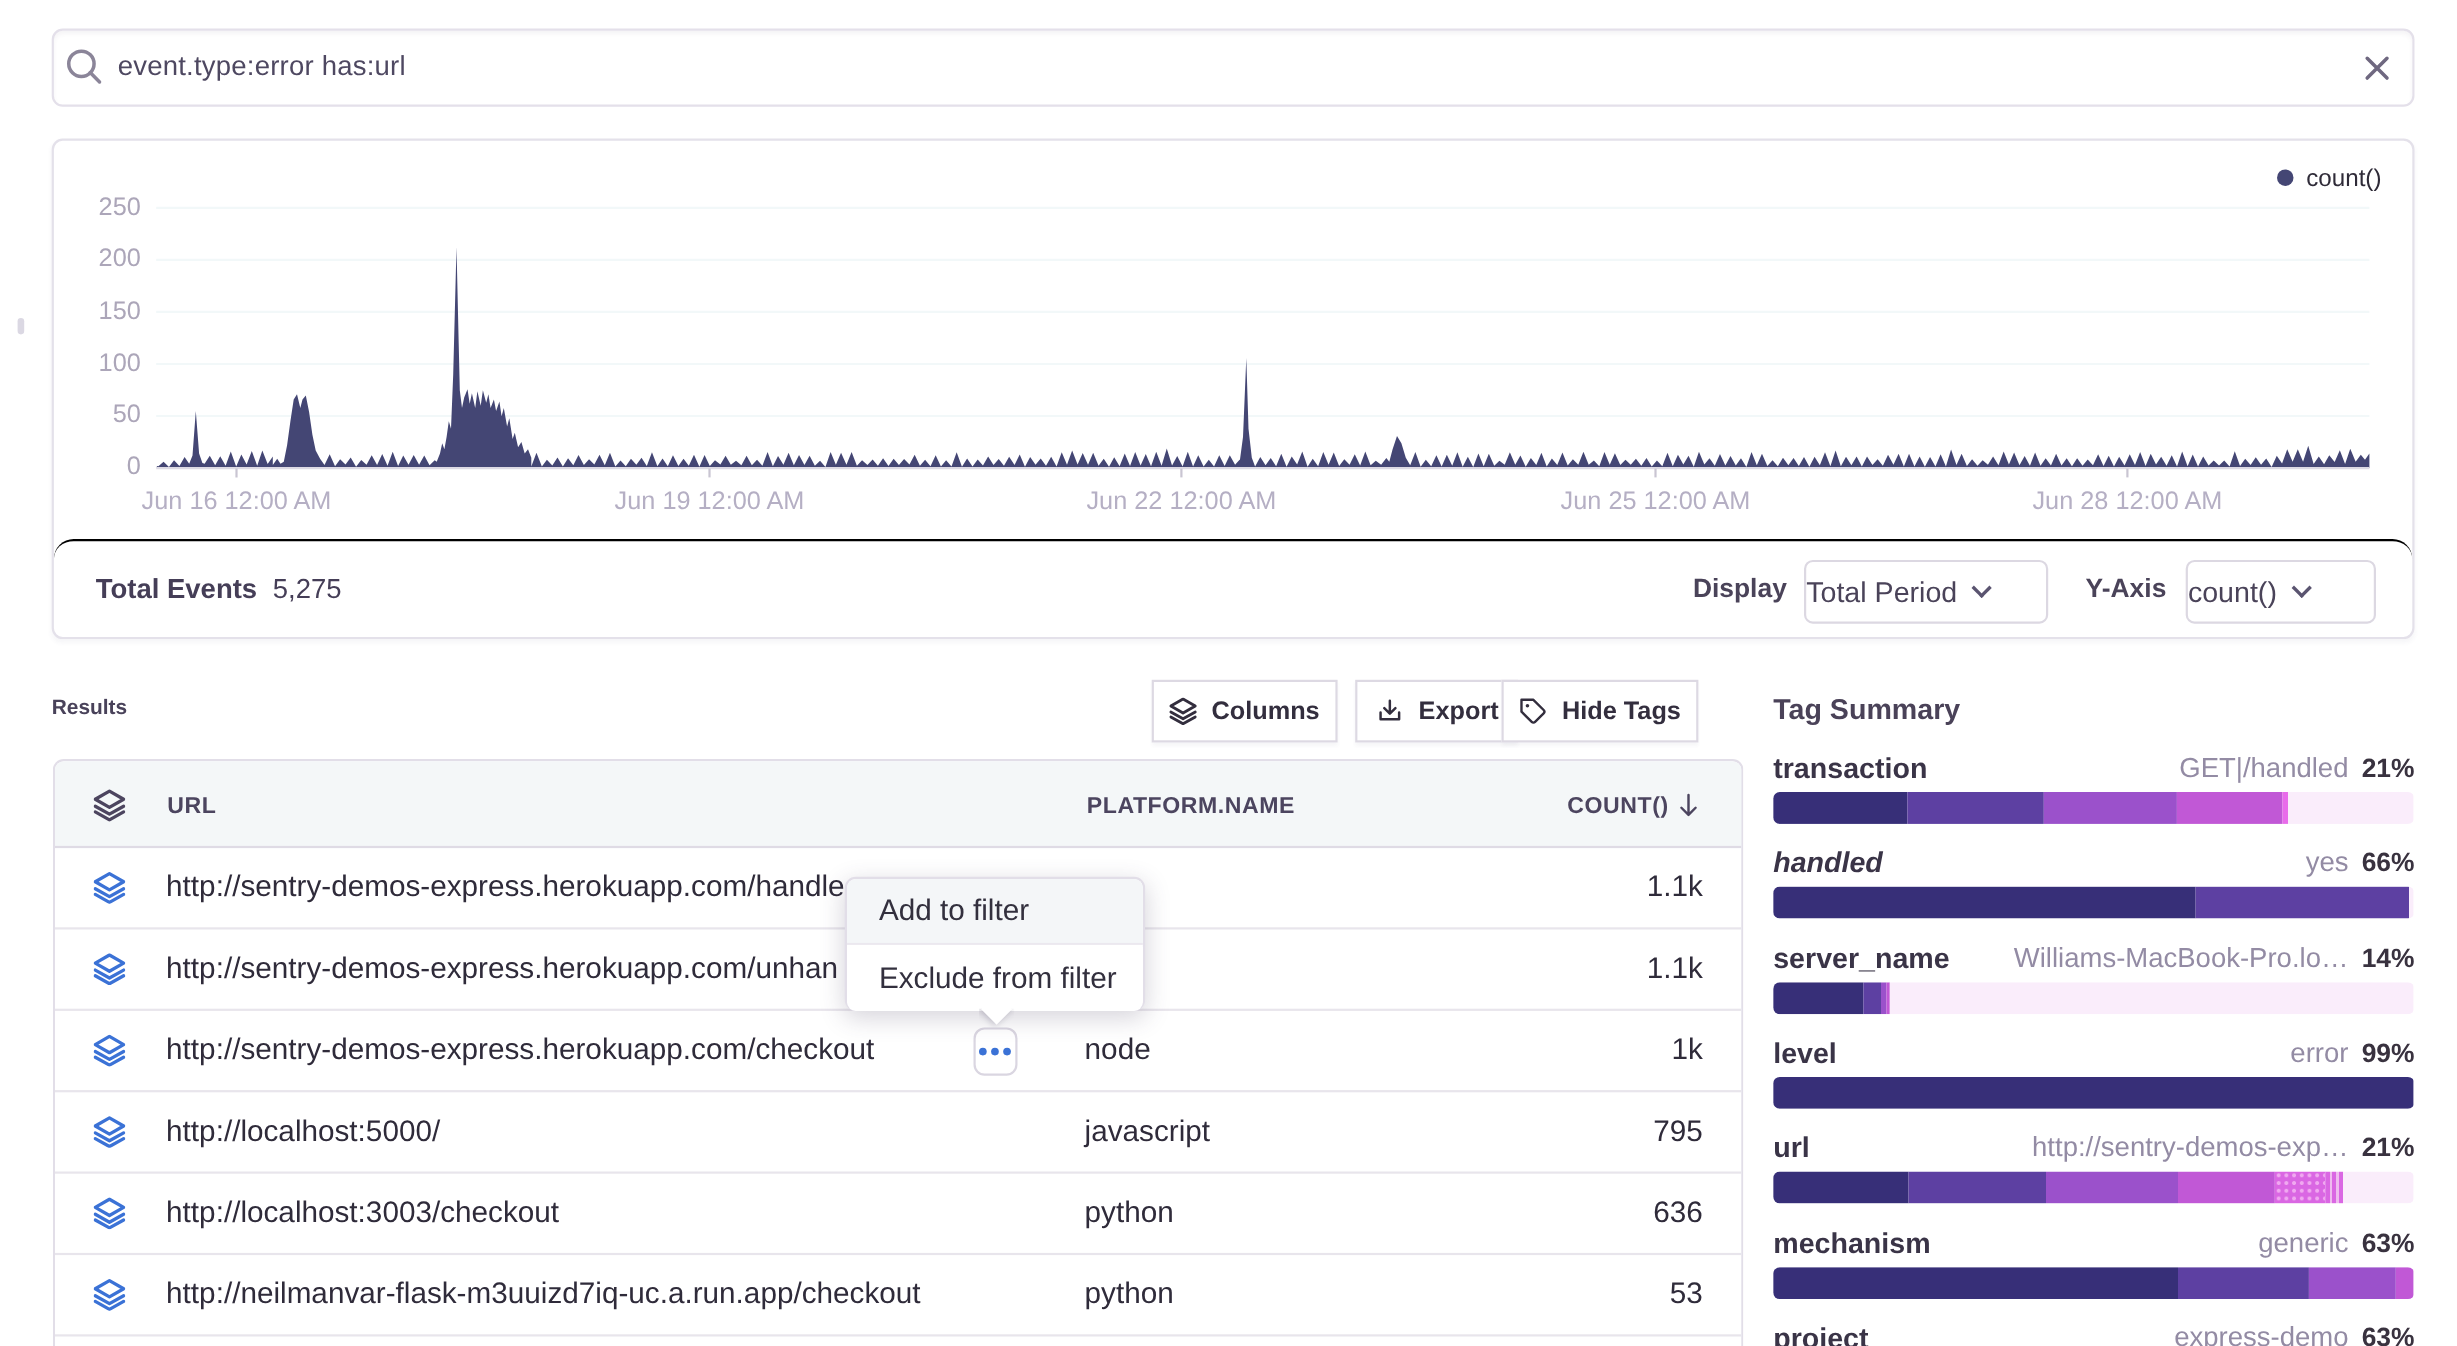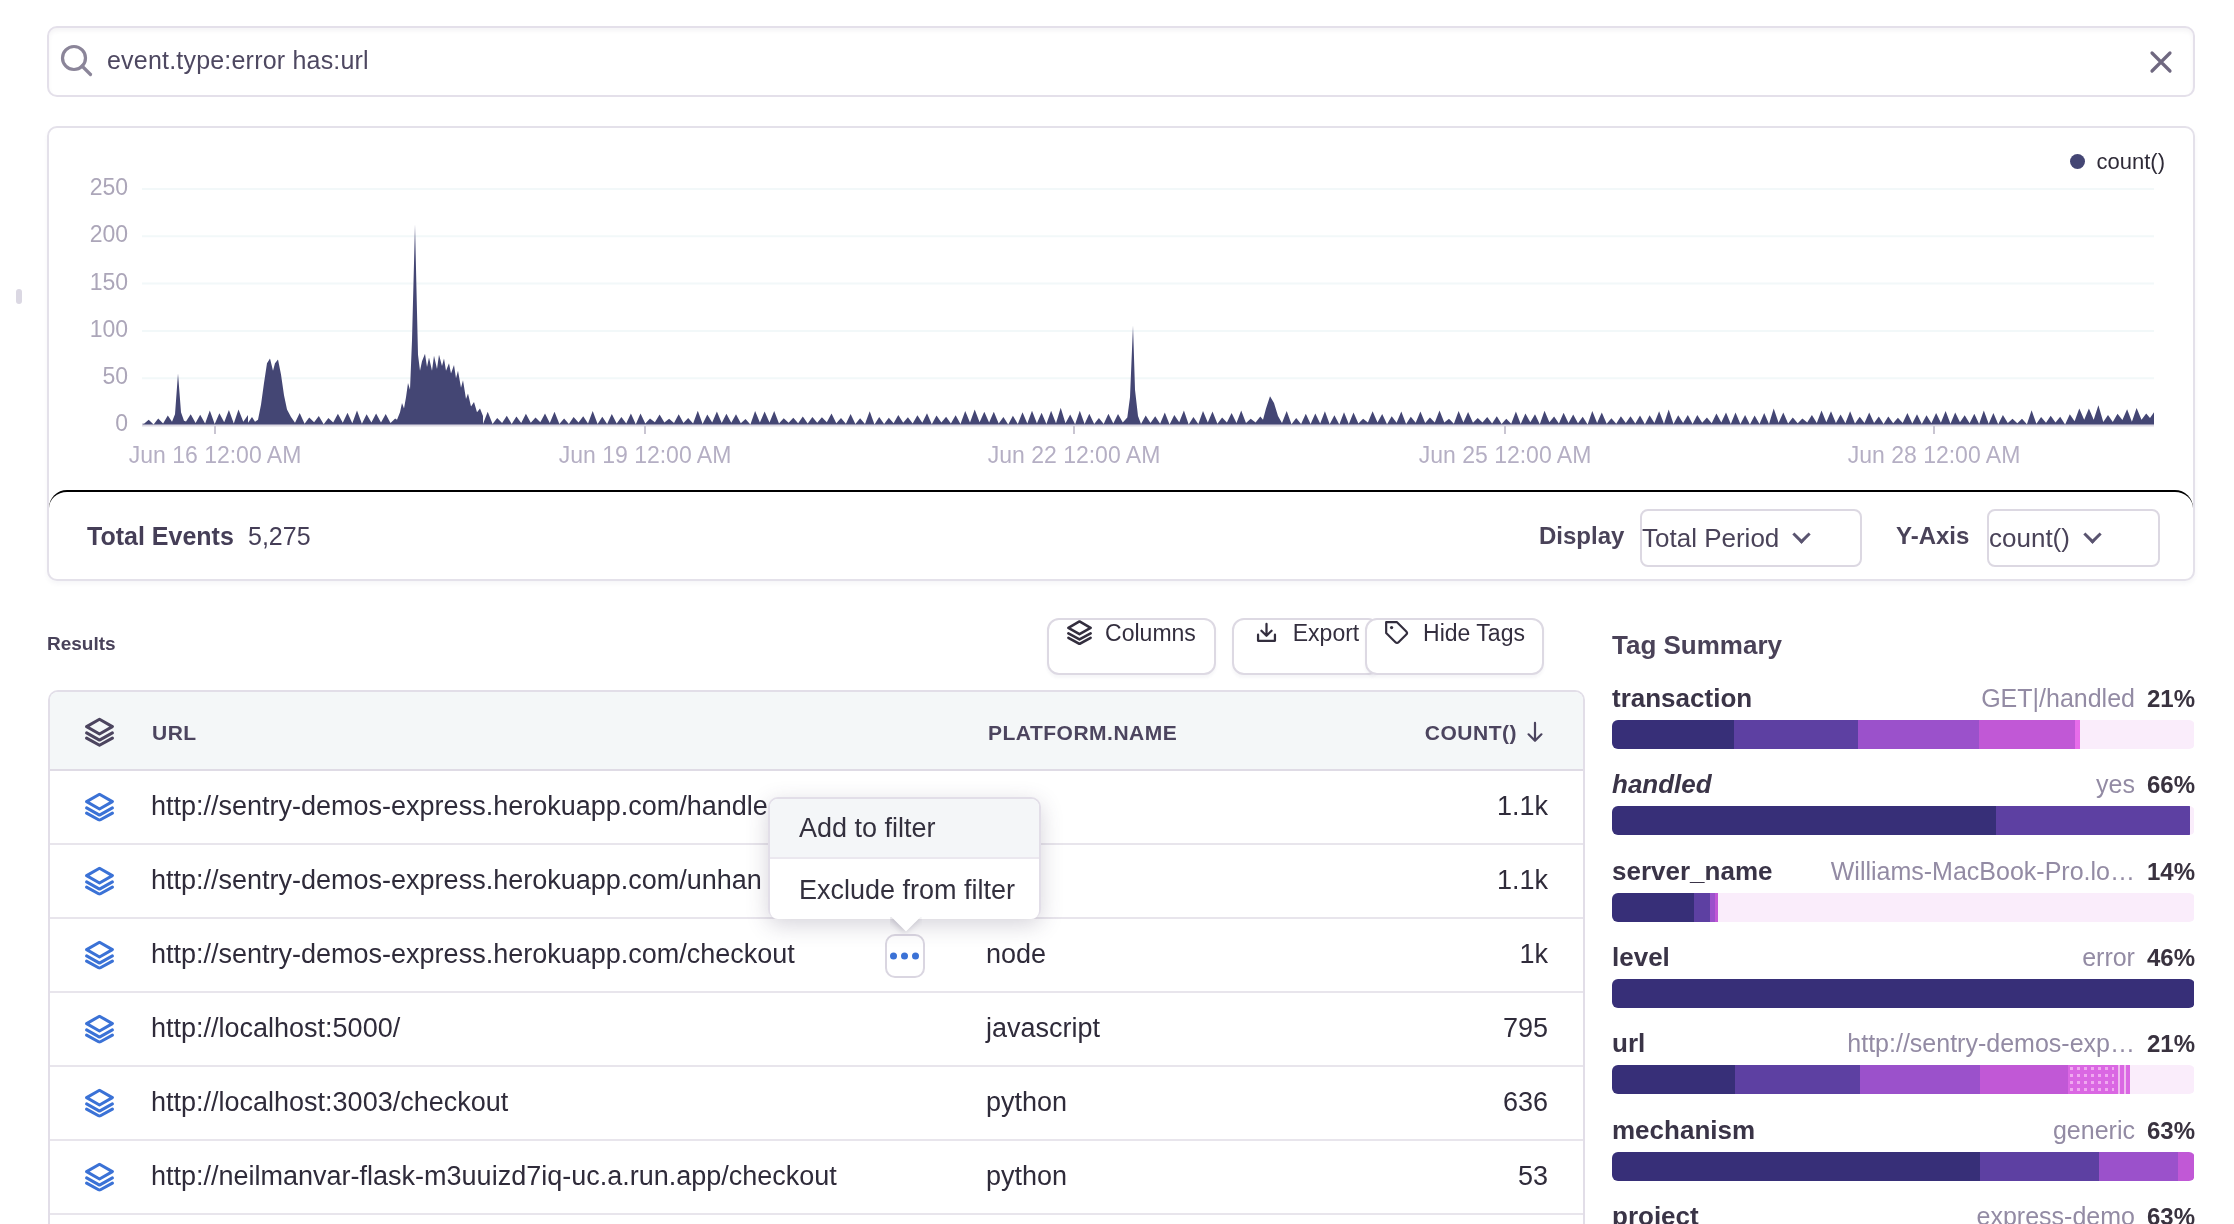"Columns" .btn { align-items: flex-start -> center; border-radius: 12px -> 0; font-weight: normal -> bold }
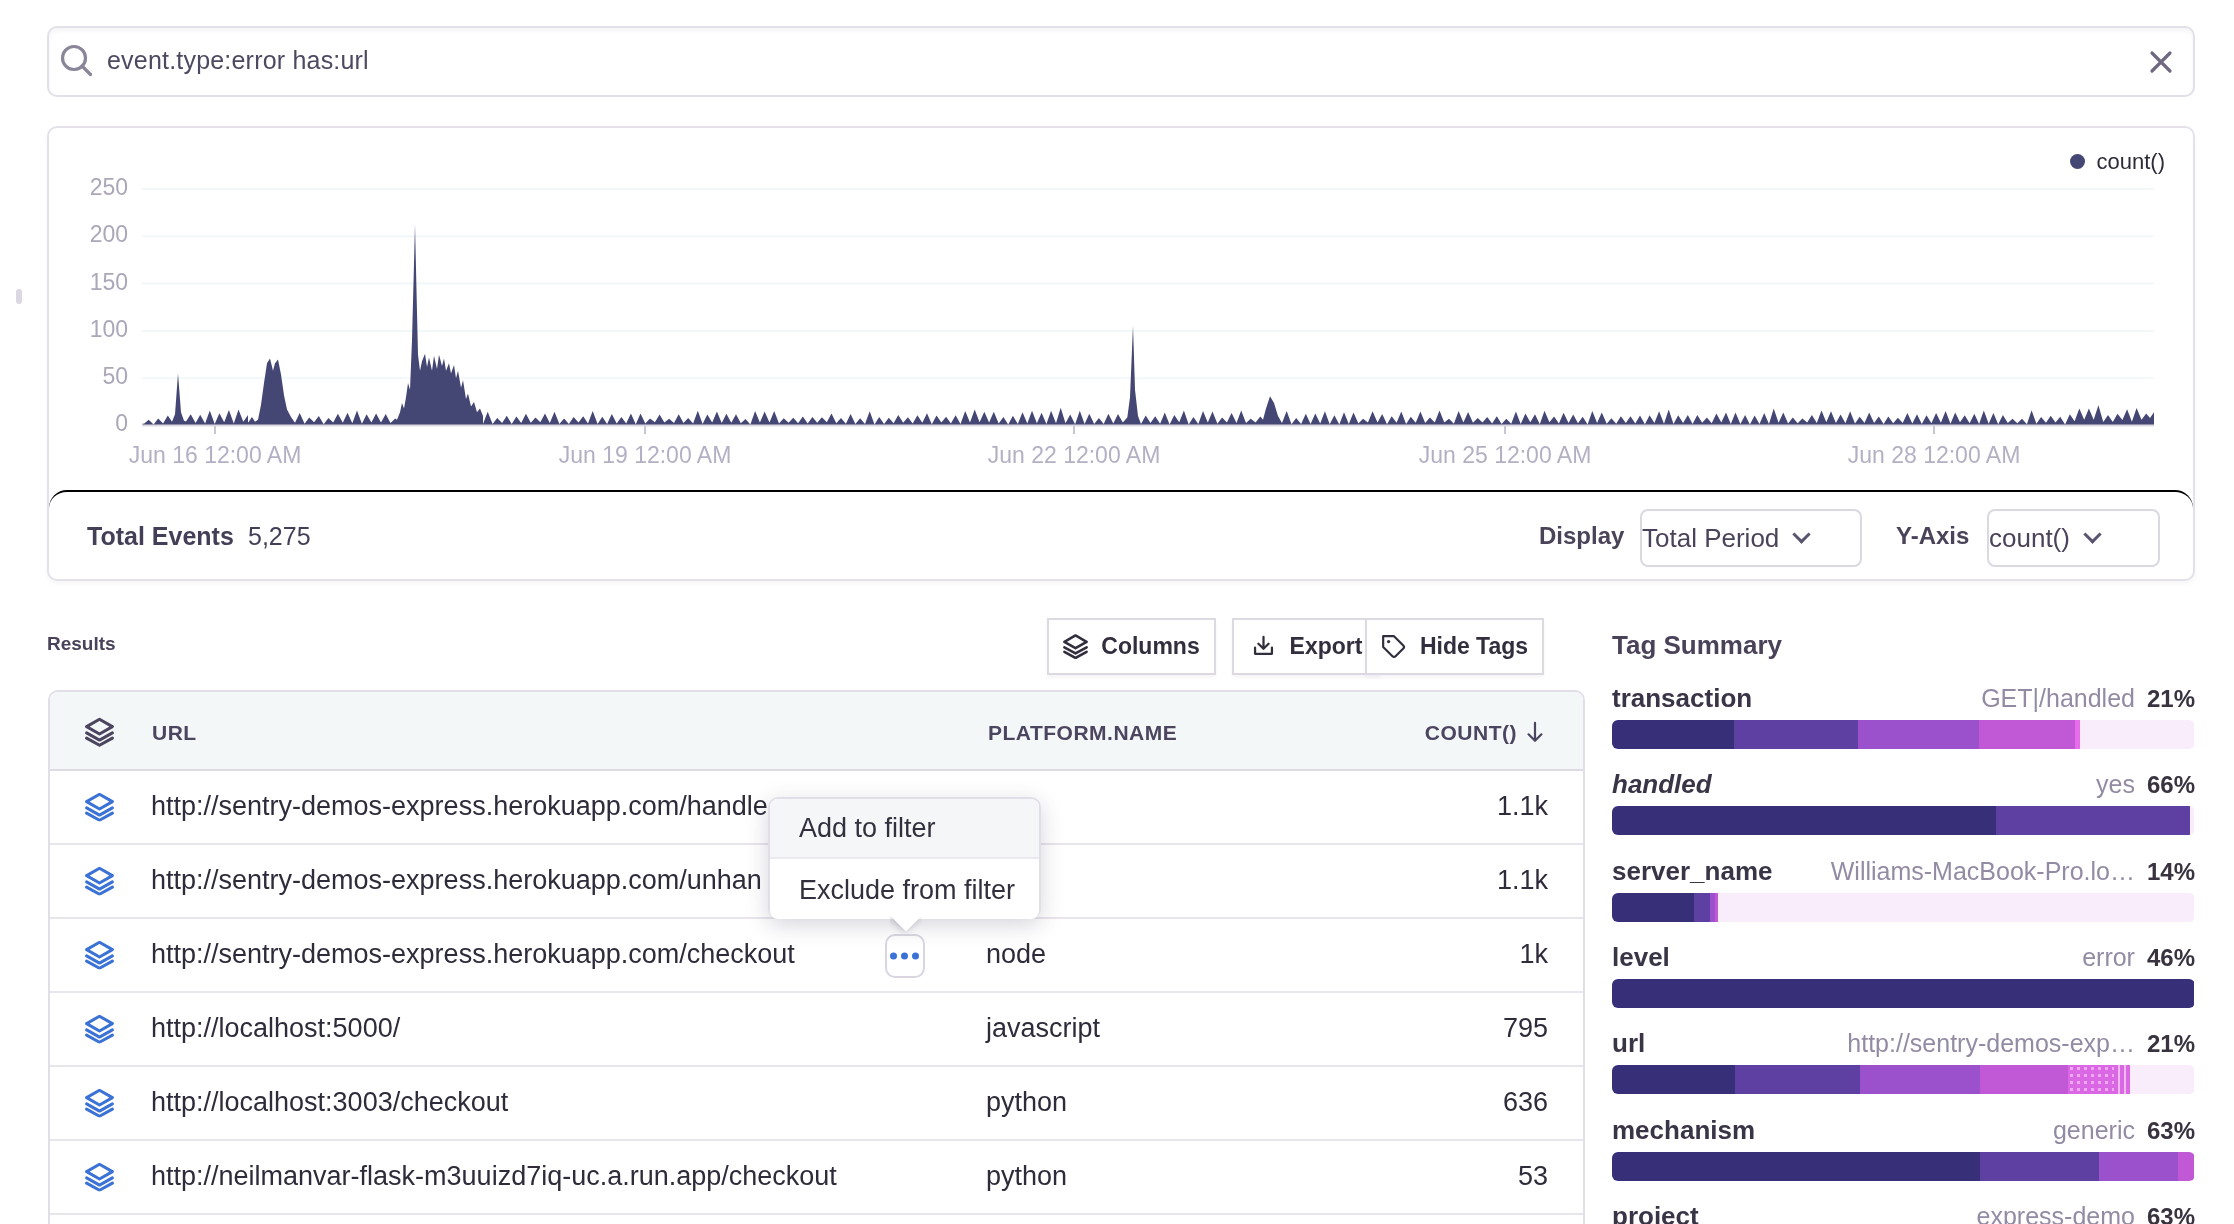"46%" b { text: 46% -> 99% }
